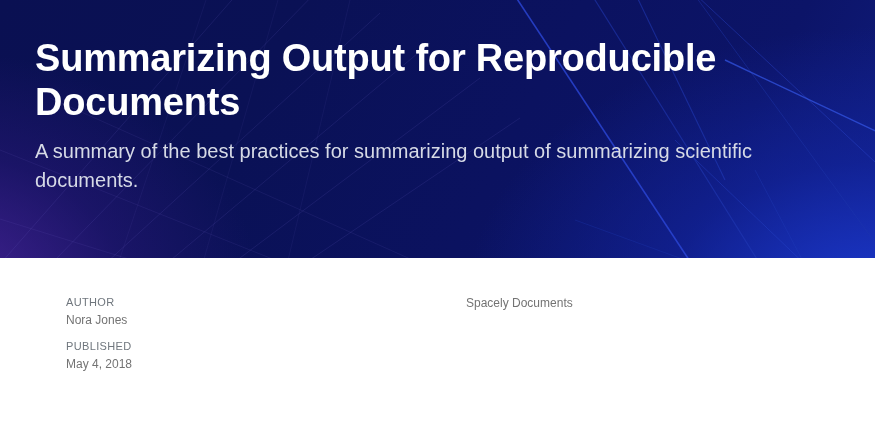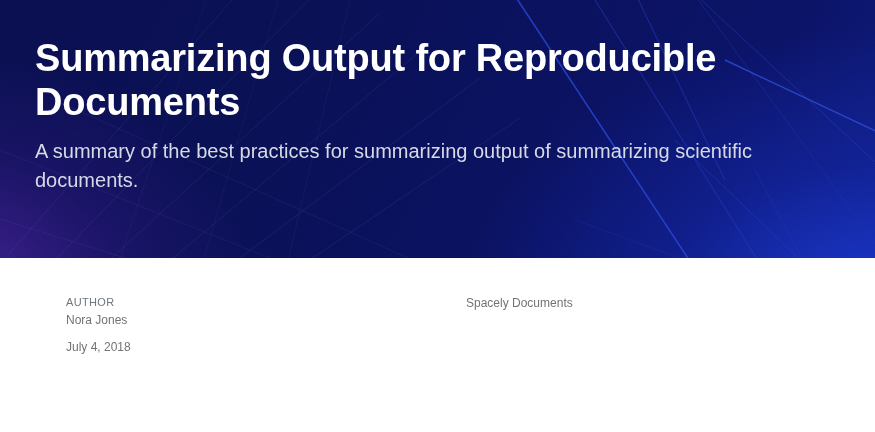"PUBLISHED" div.meta-label { html: none -> <div>PUBLISHED</div> }
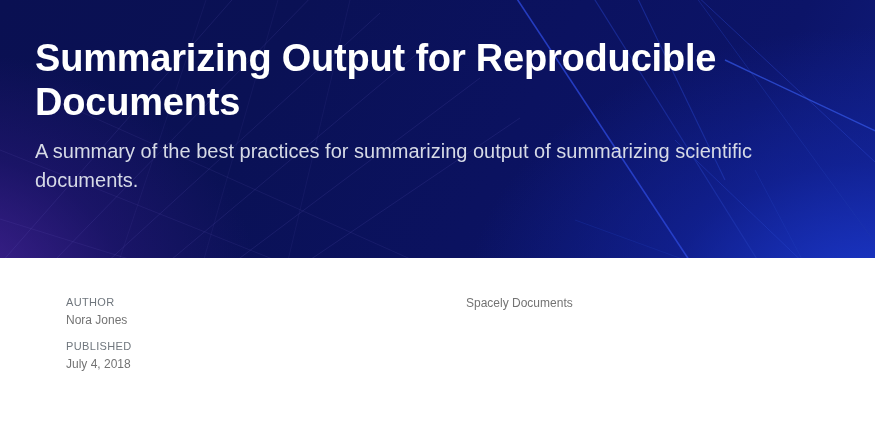"July 4, 2018" div.meta-value { text: July -> May }
